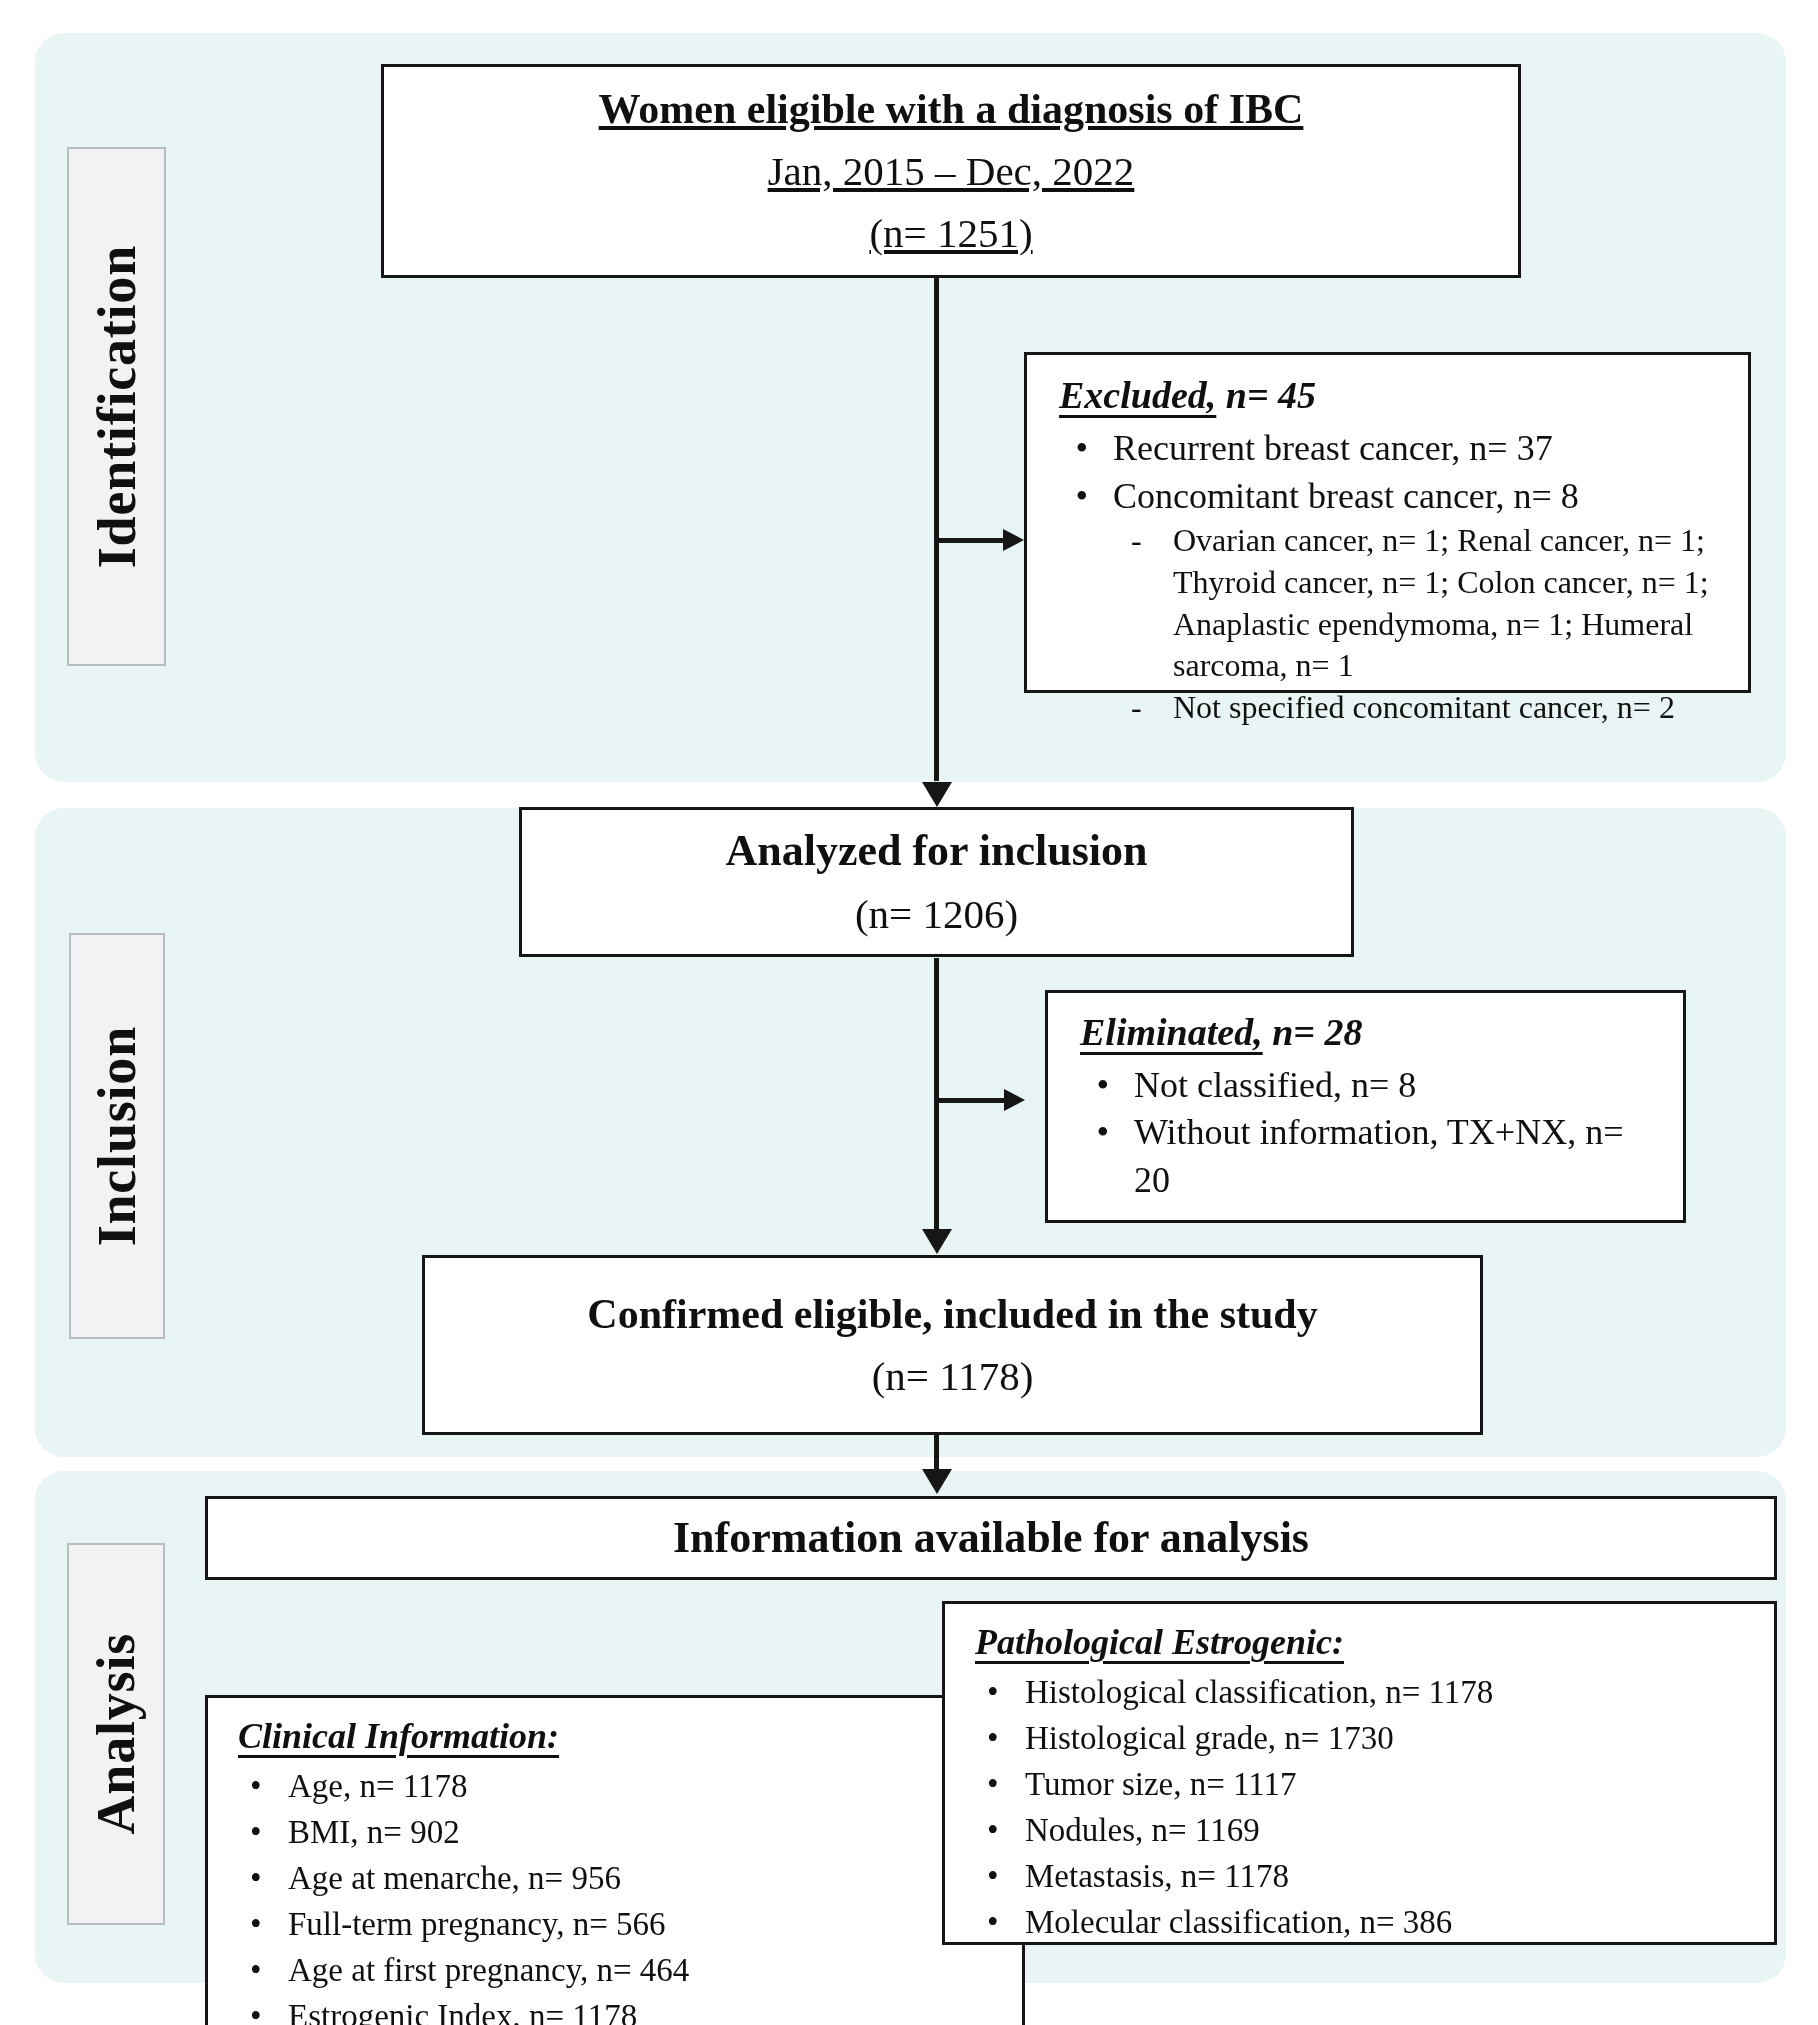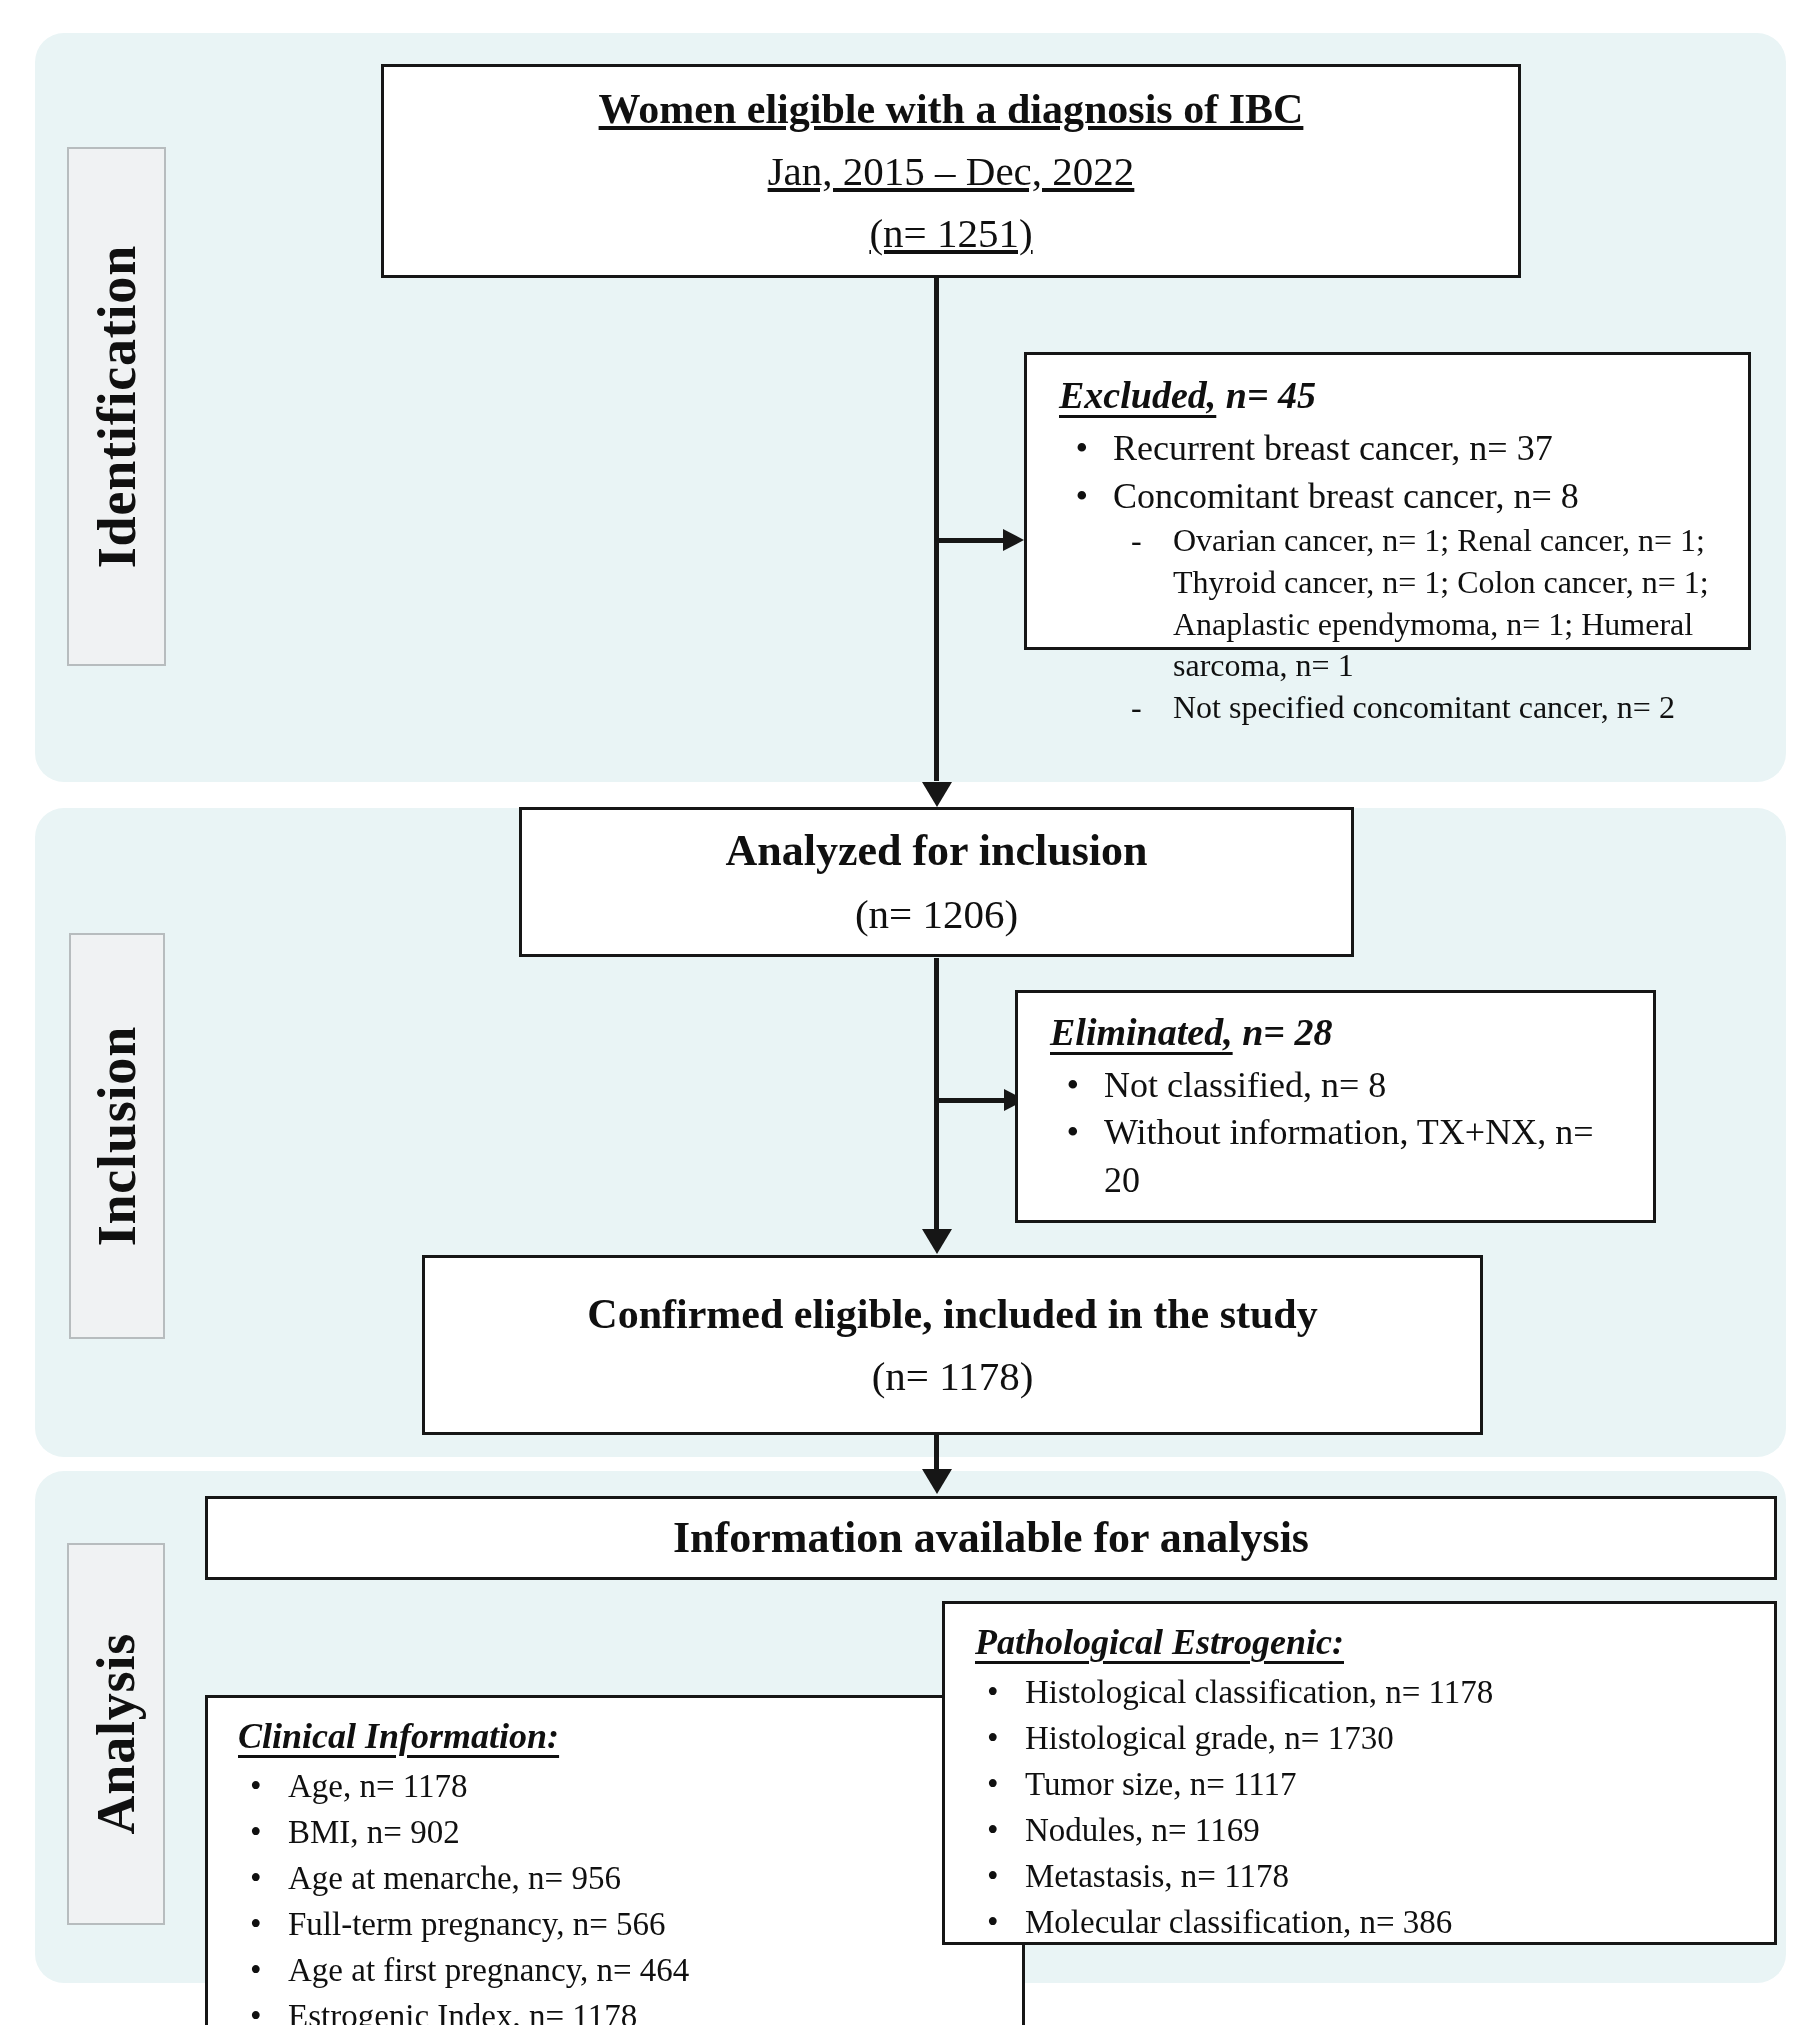"Excluded, n= 45" #box-excluded { height: 298px -> 341px }
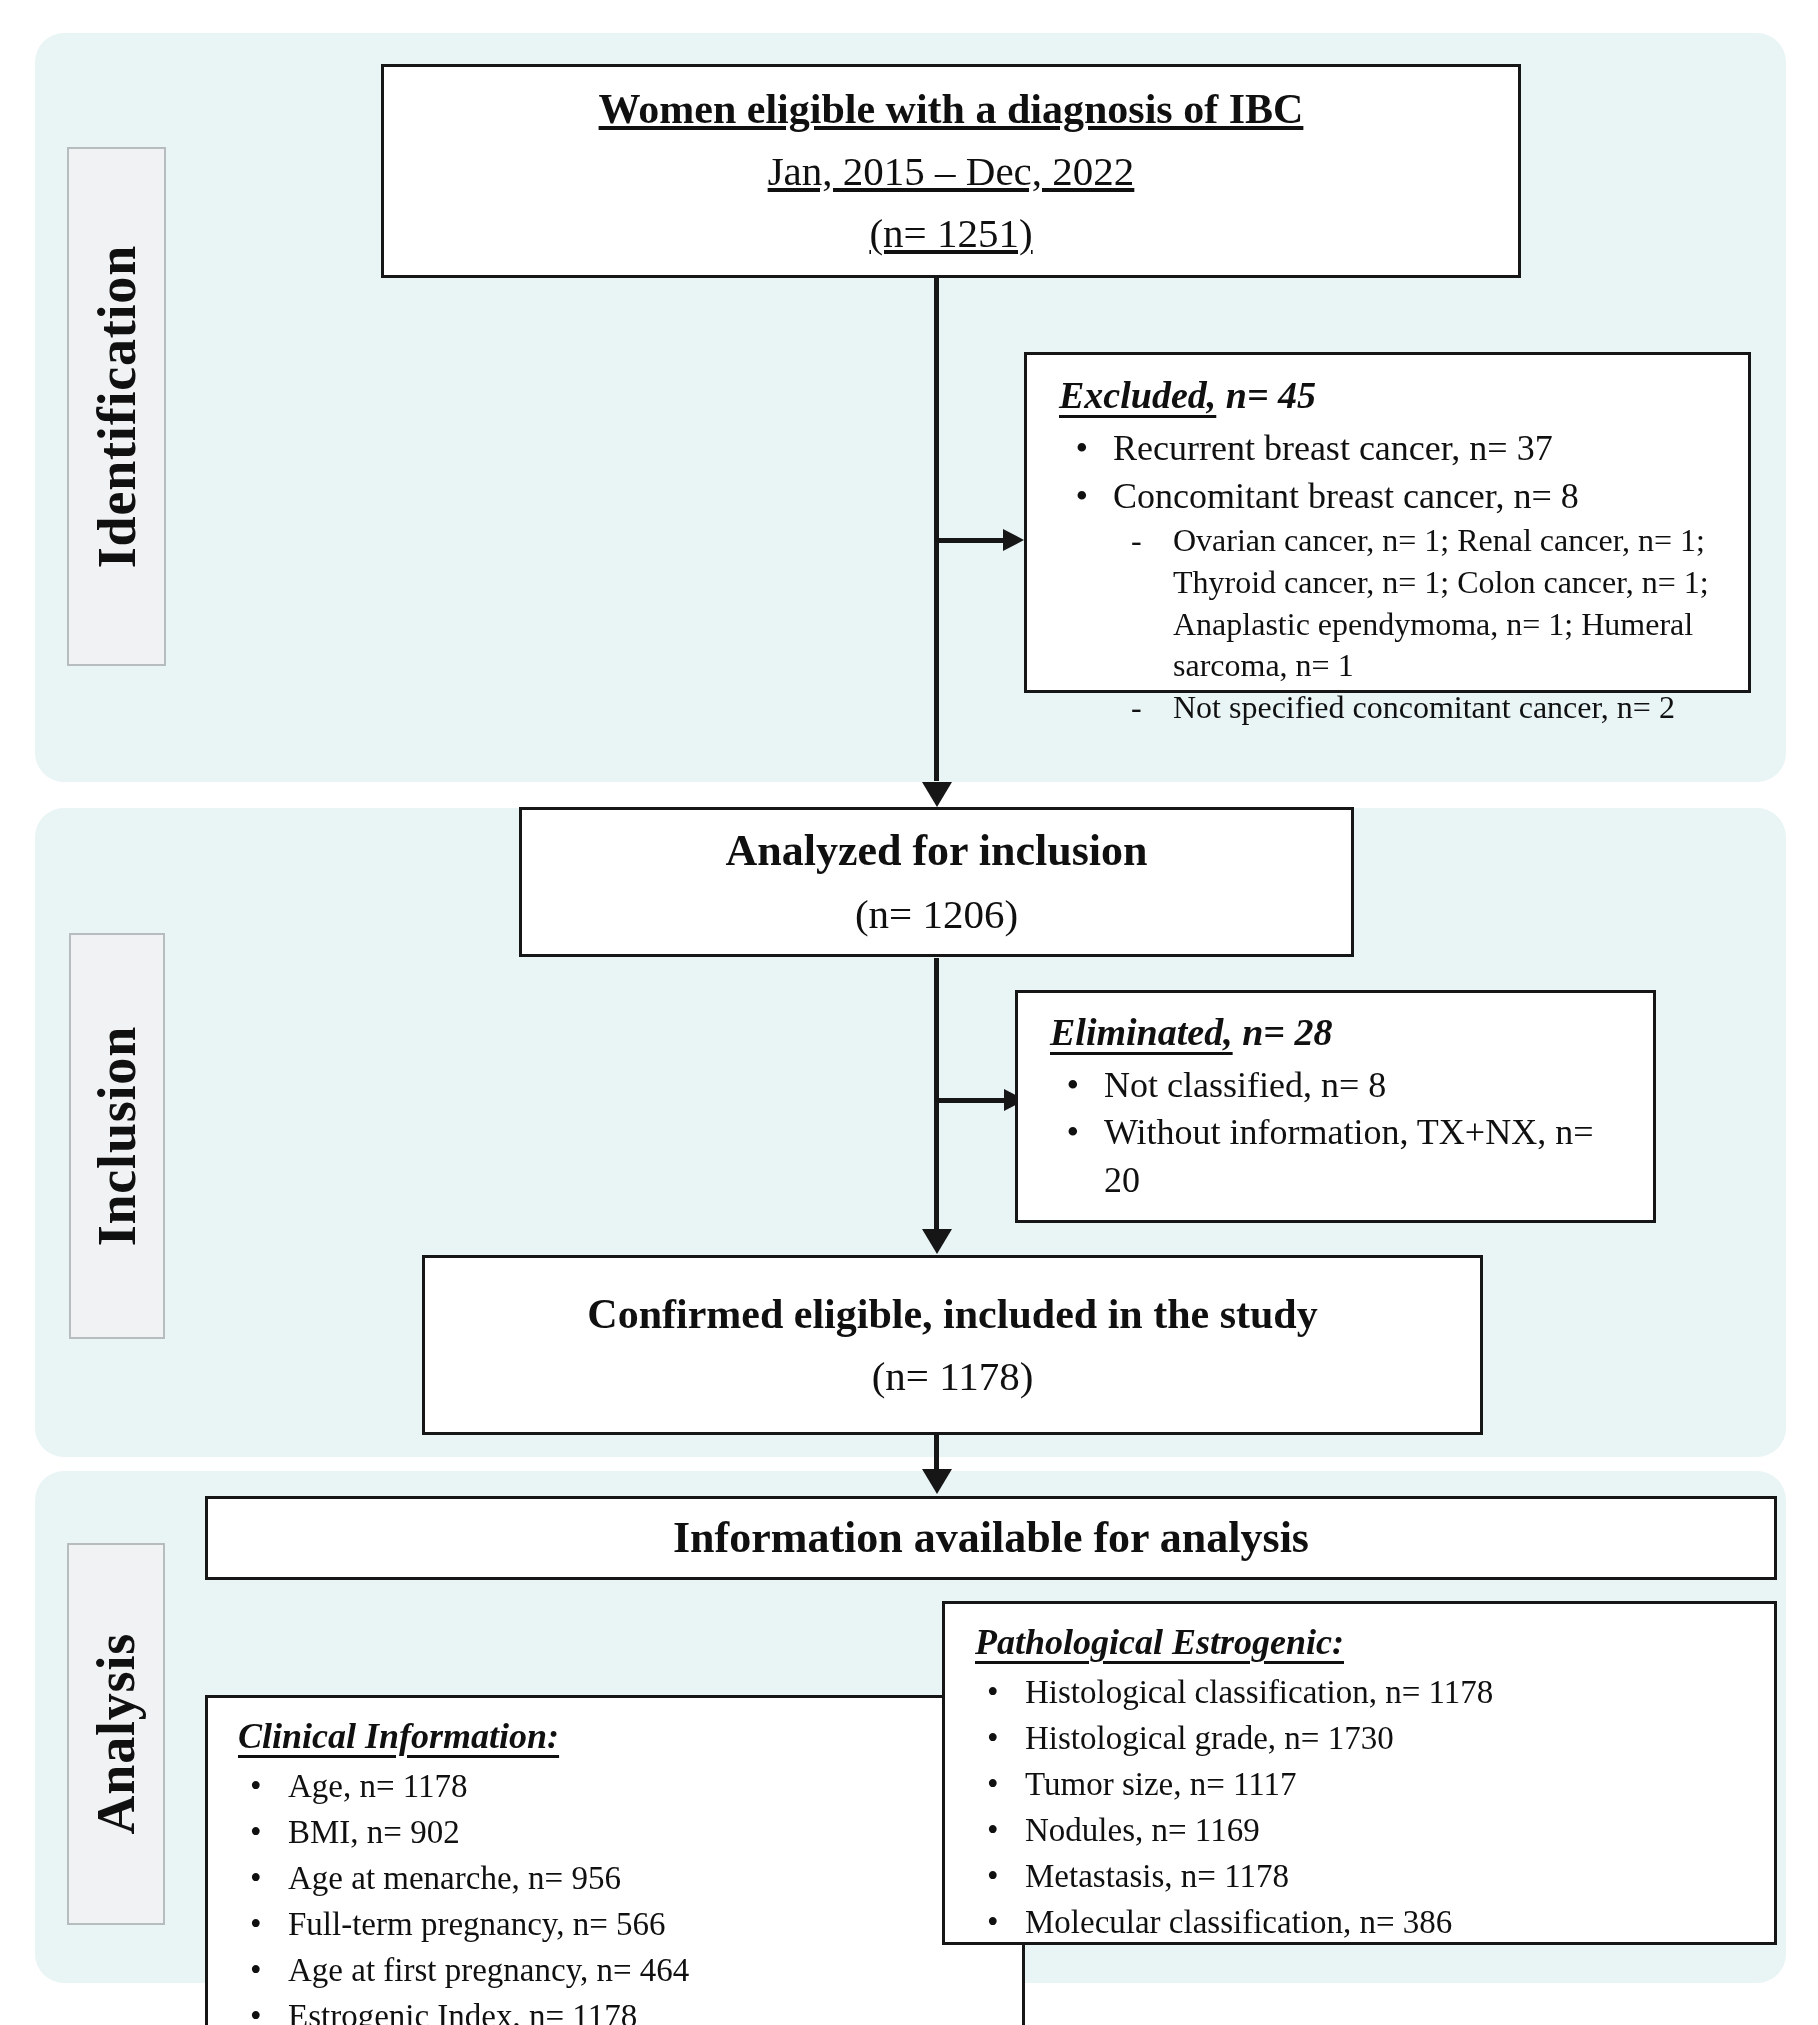"Eliminated, n= 28" #box-eliminated { left: 1015px -> 1045px }
